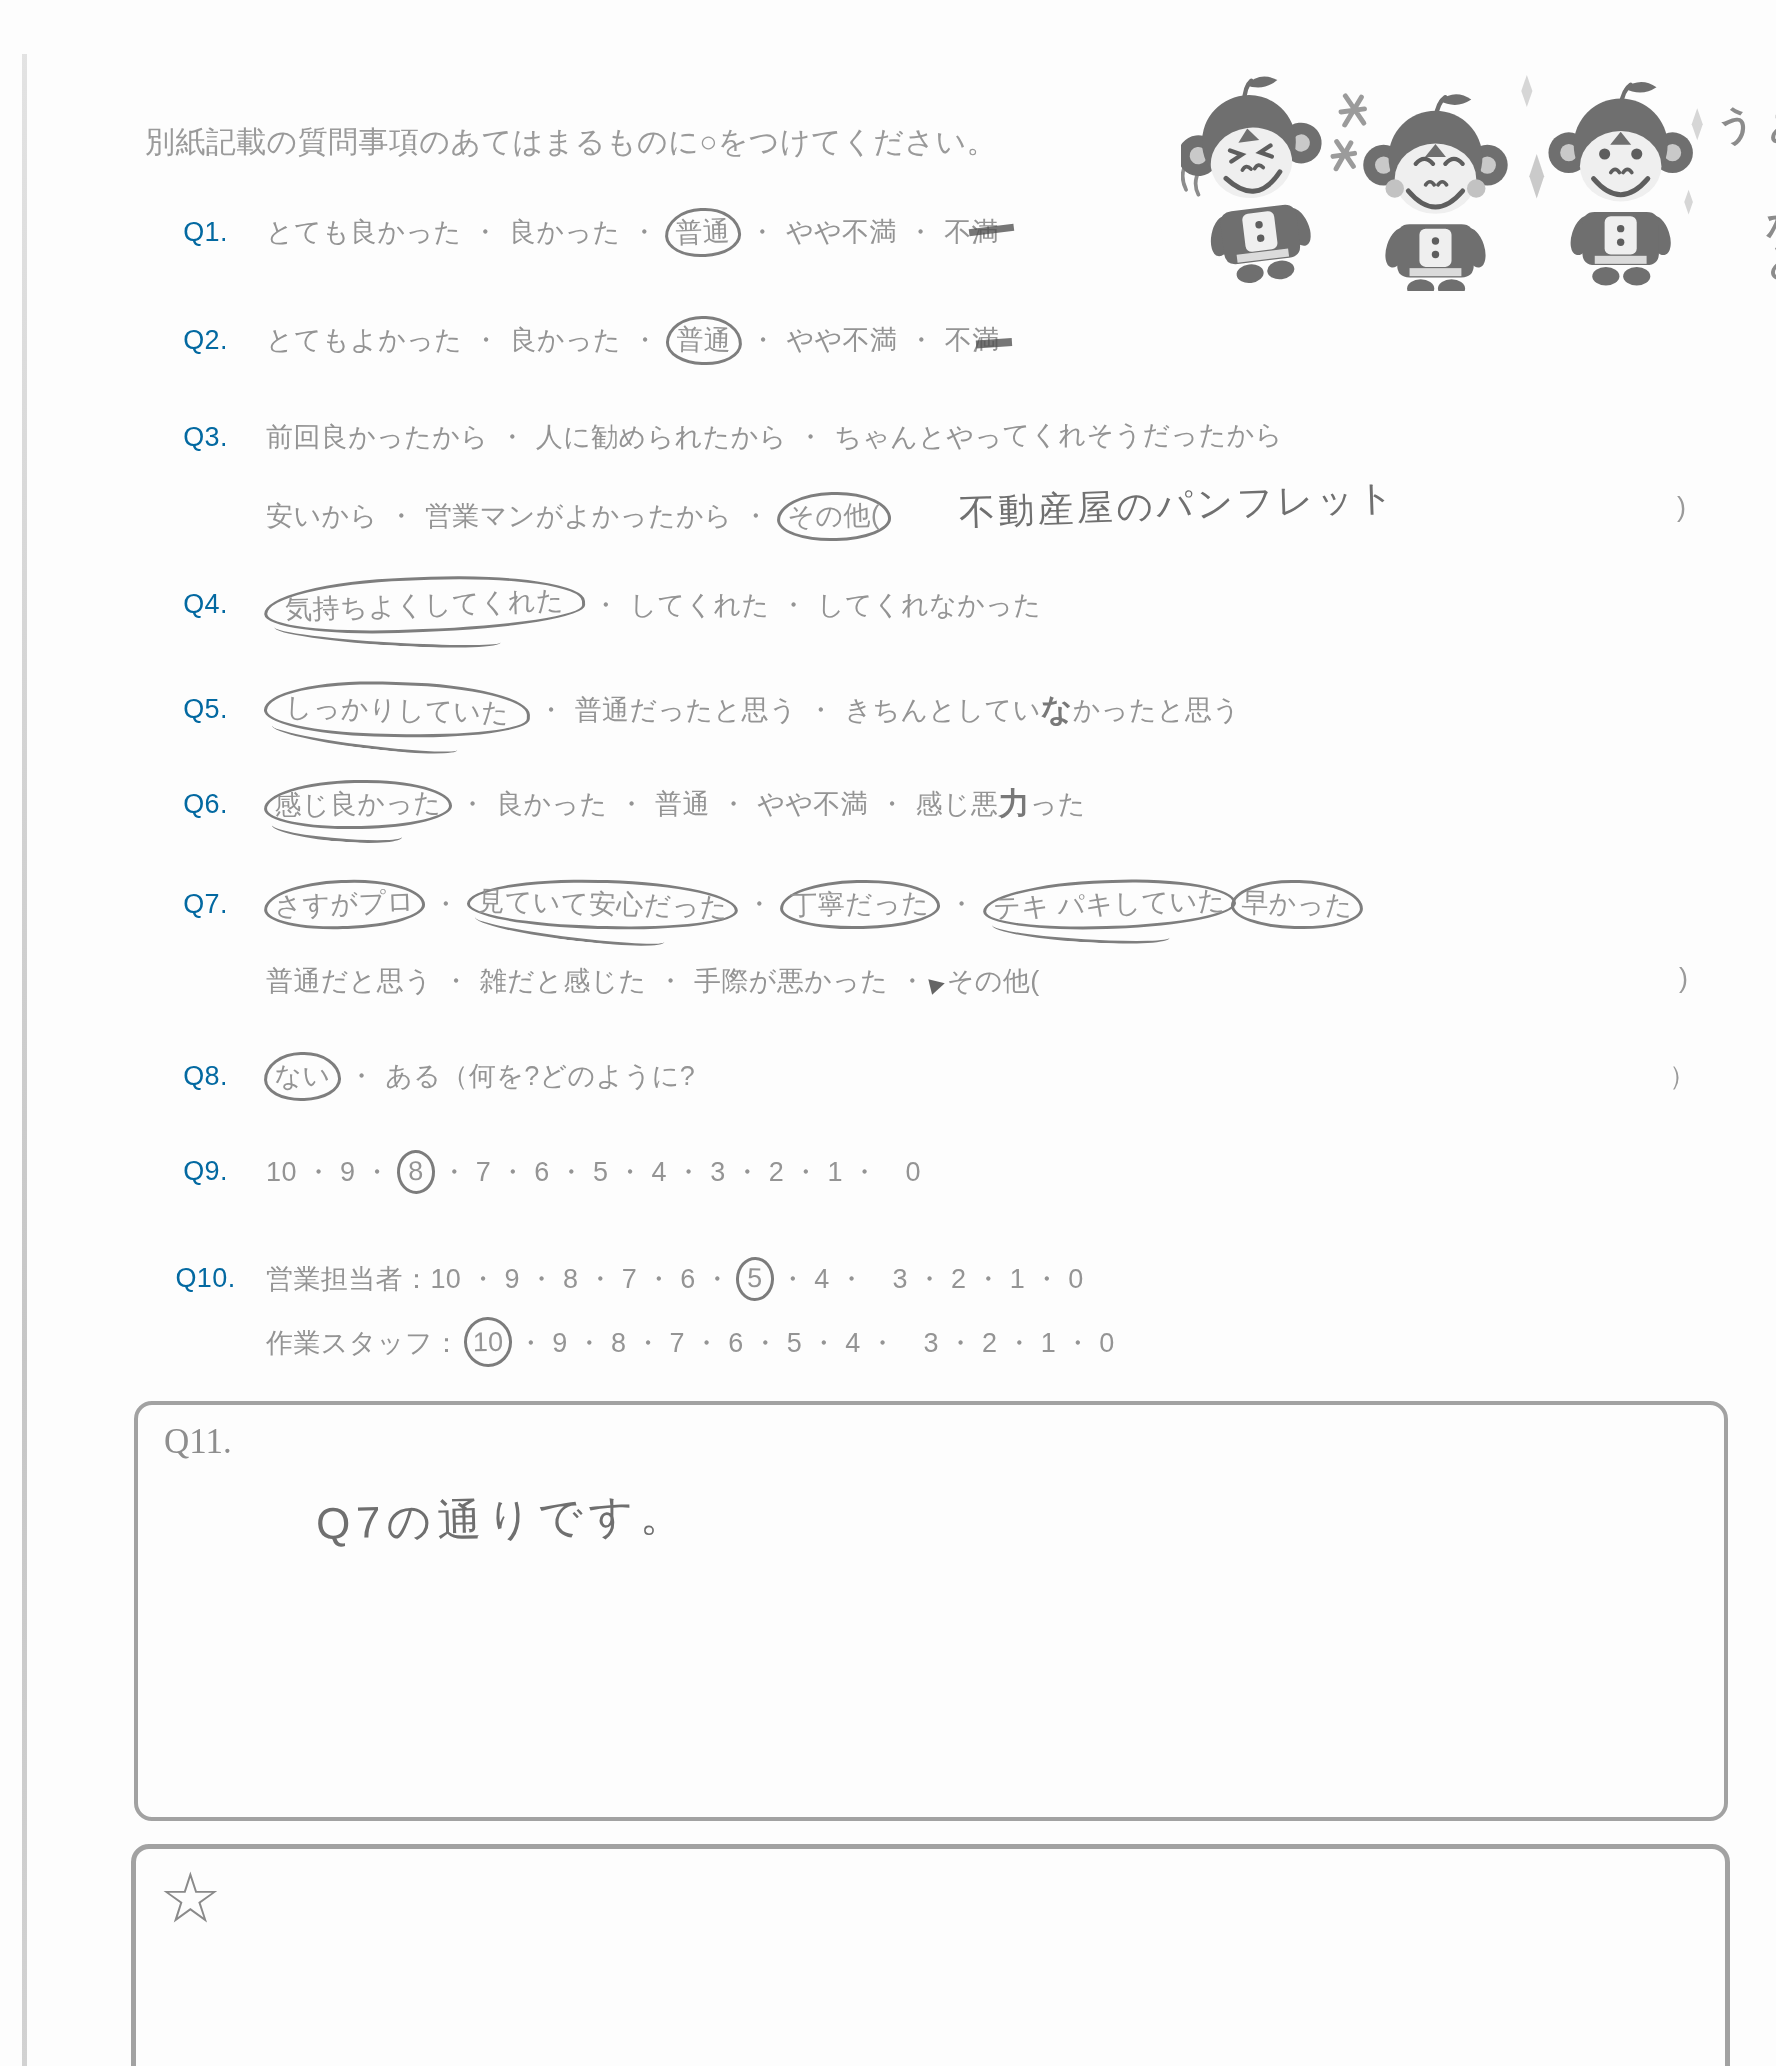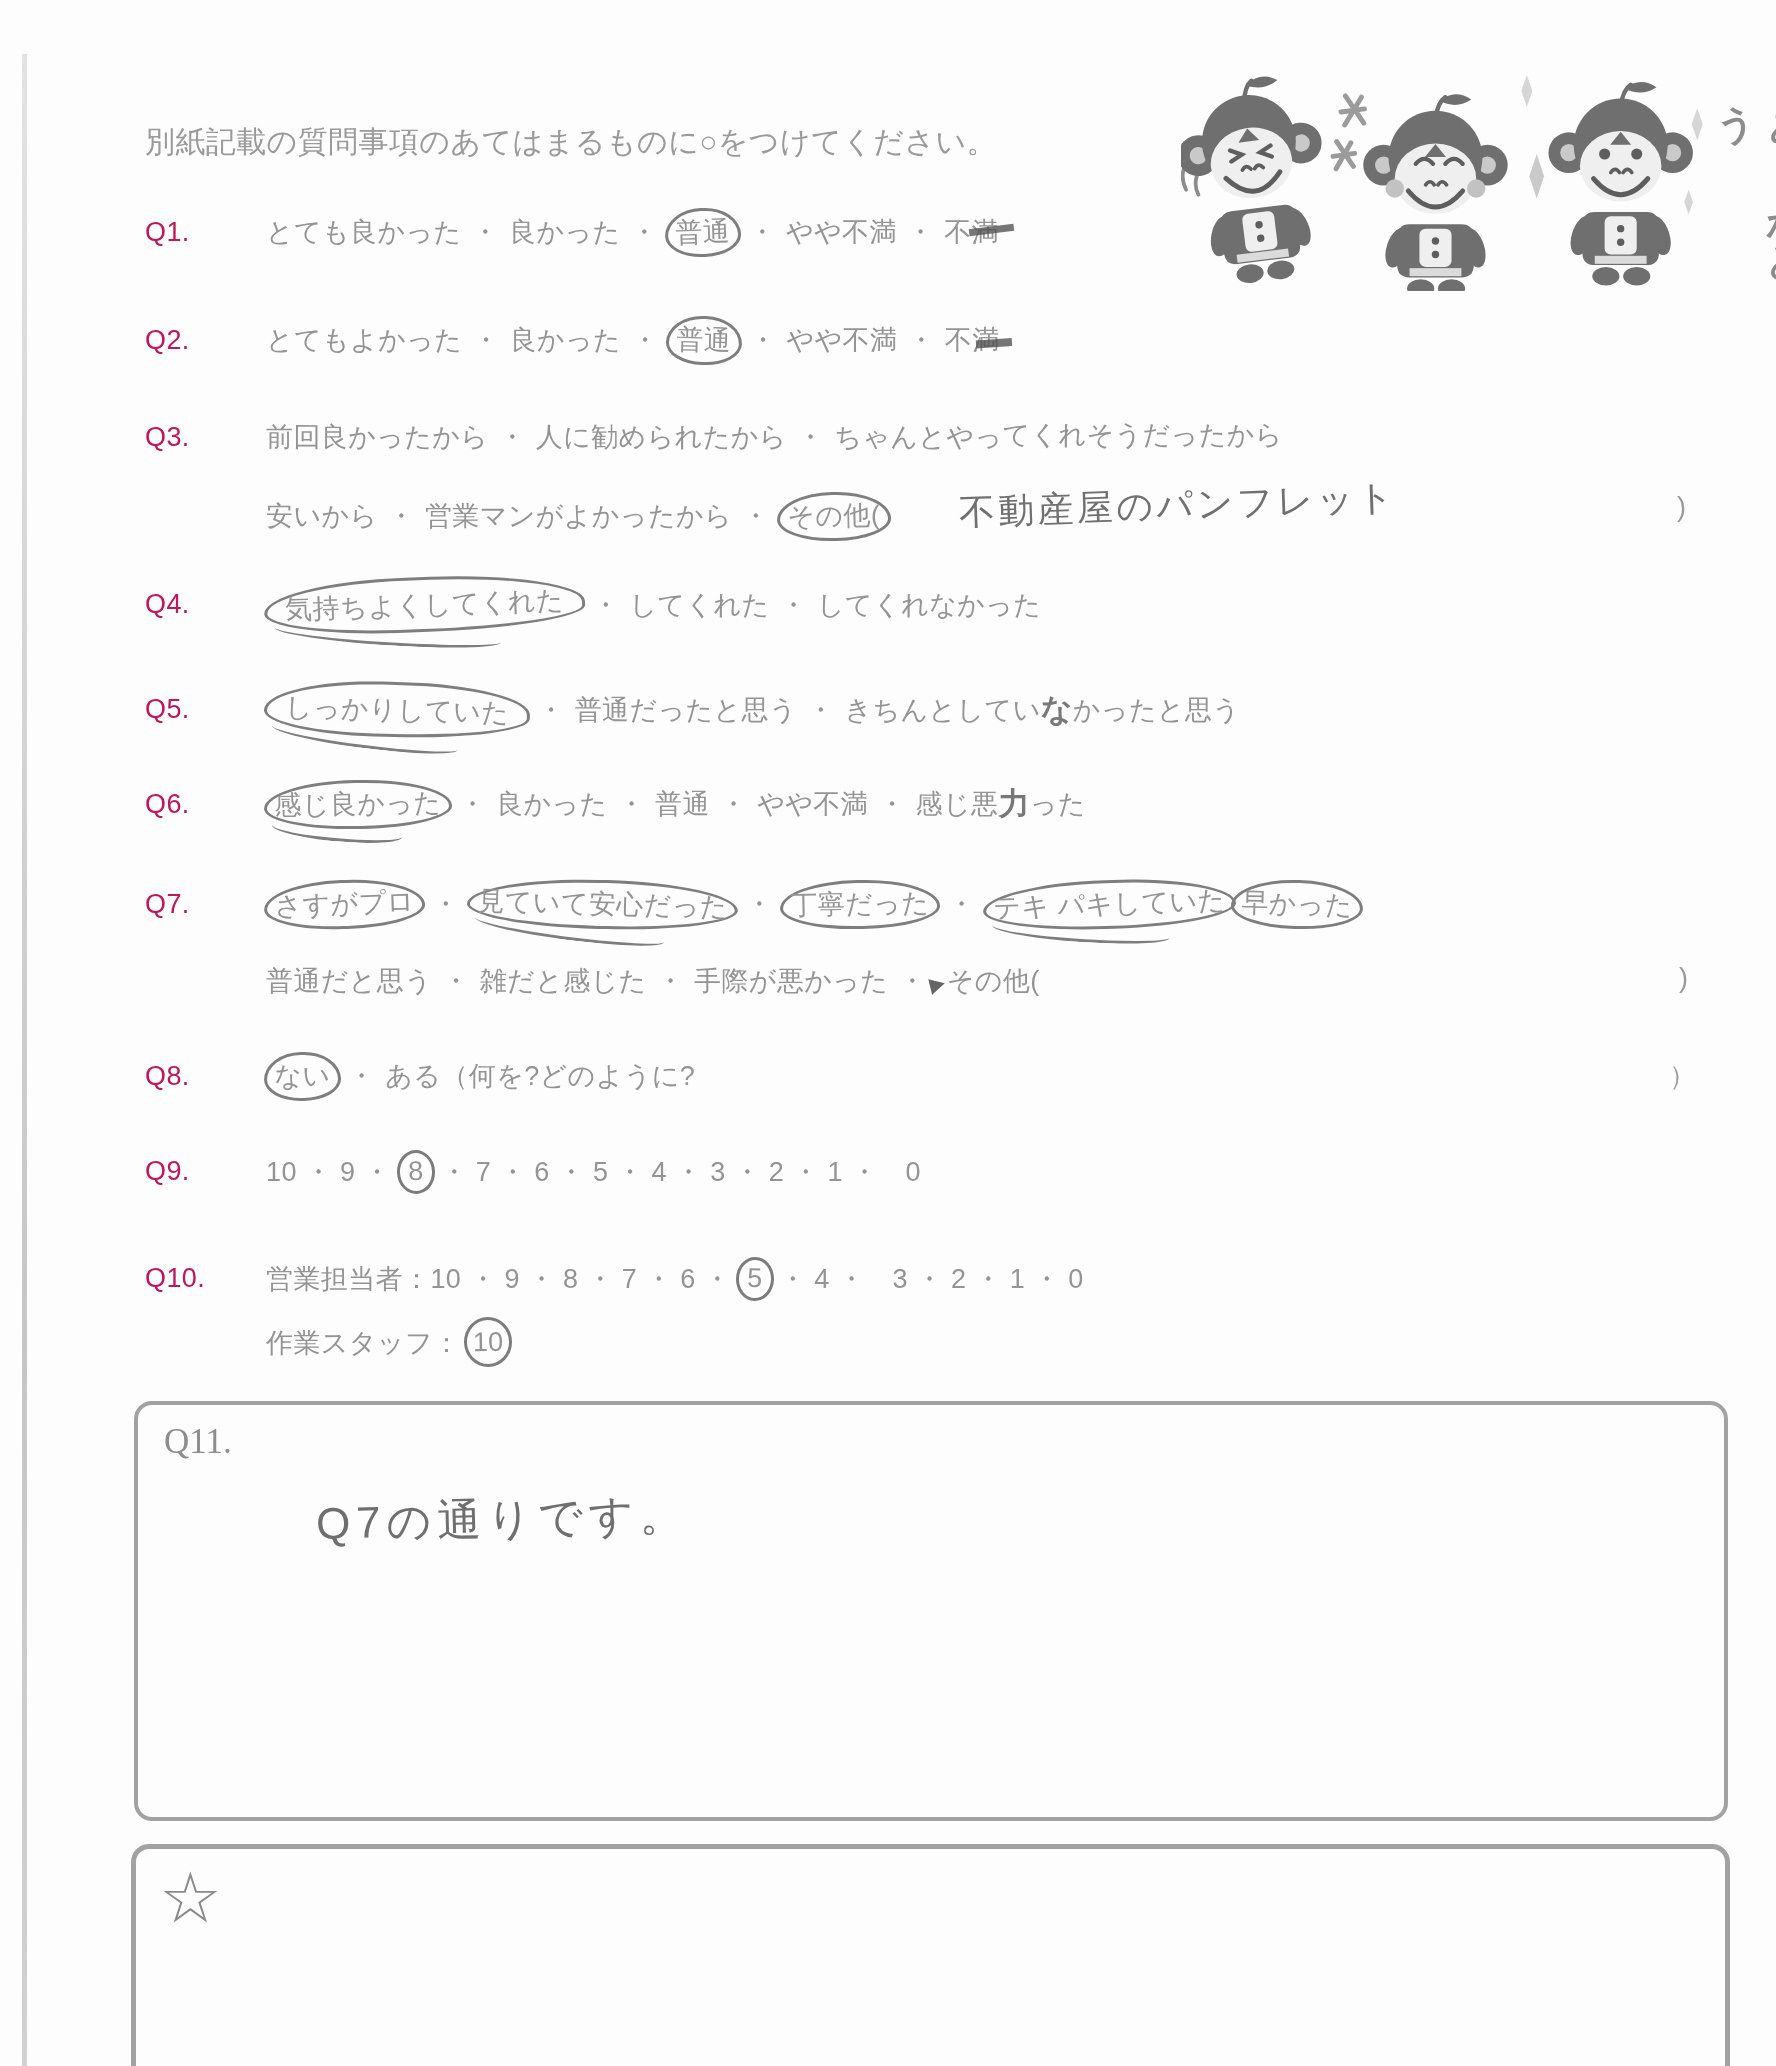"Q1." .qlabel { color: #be185d -> #0369a1; text-align: none -> center }
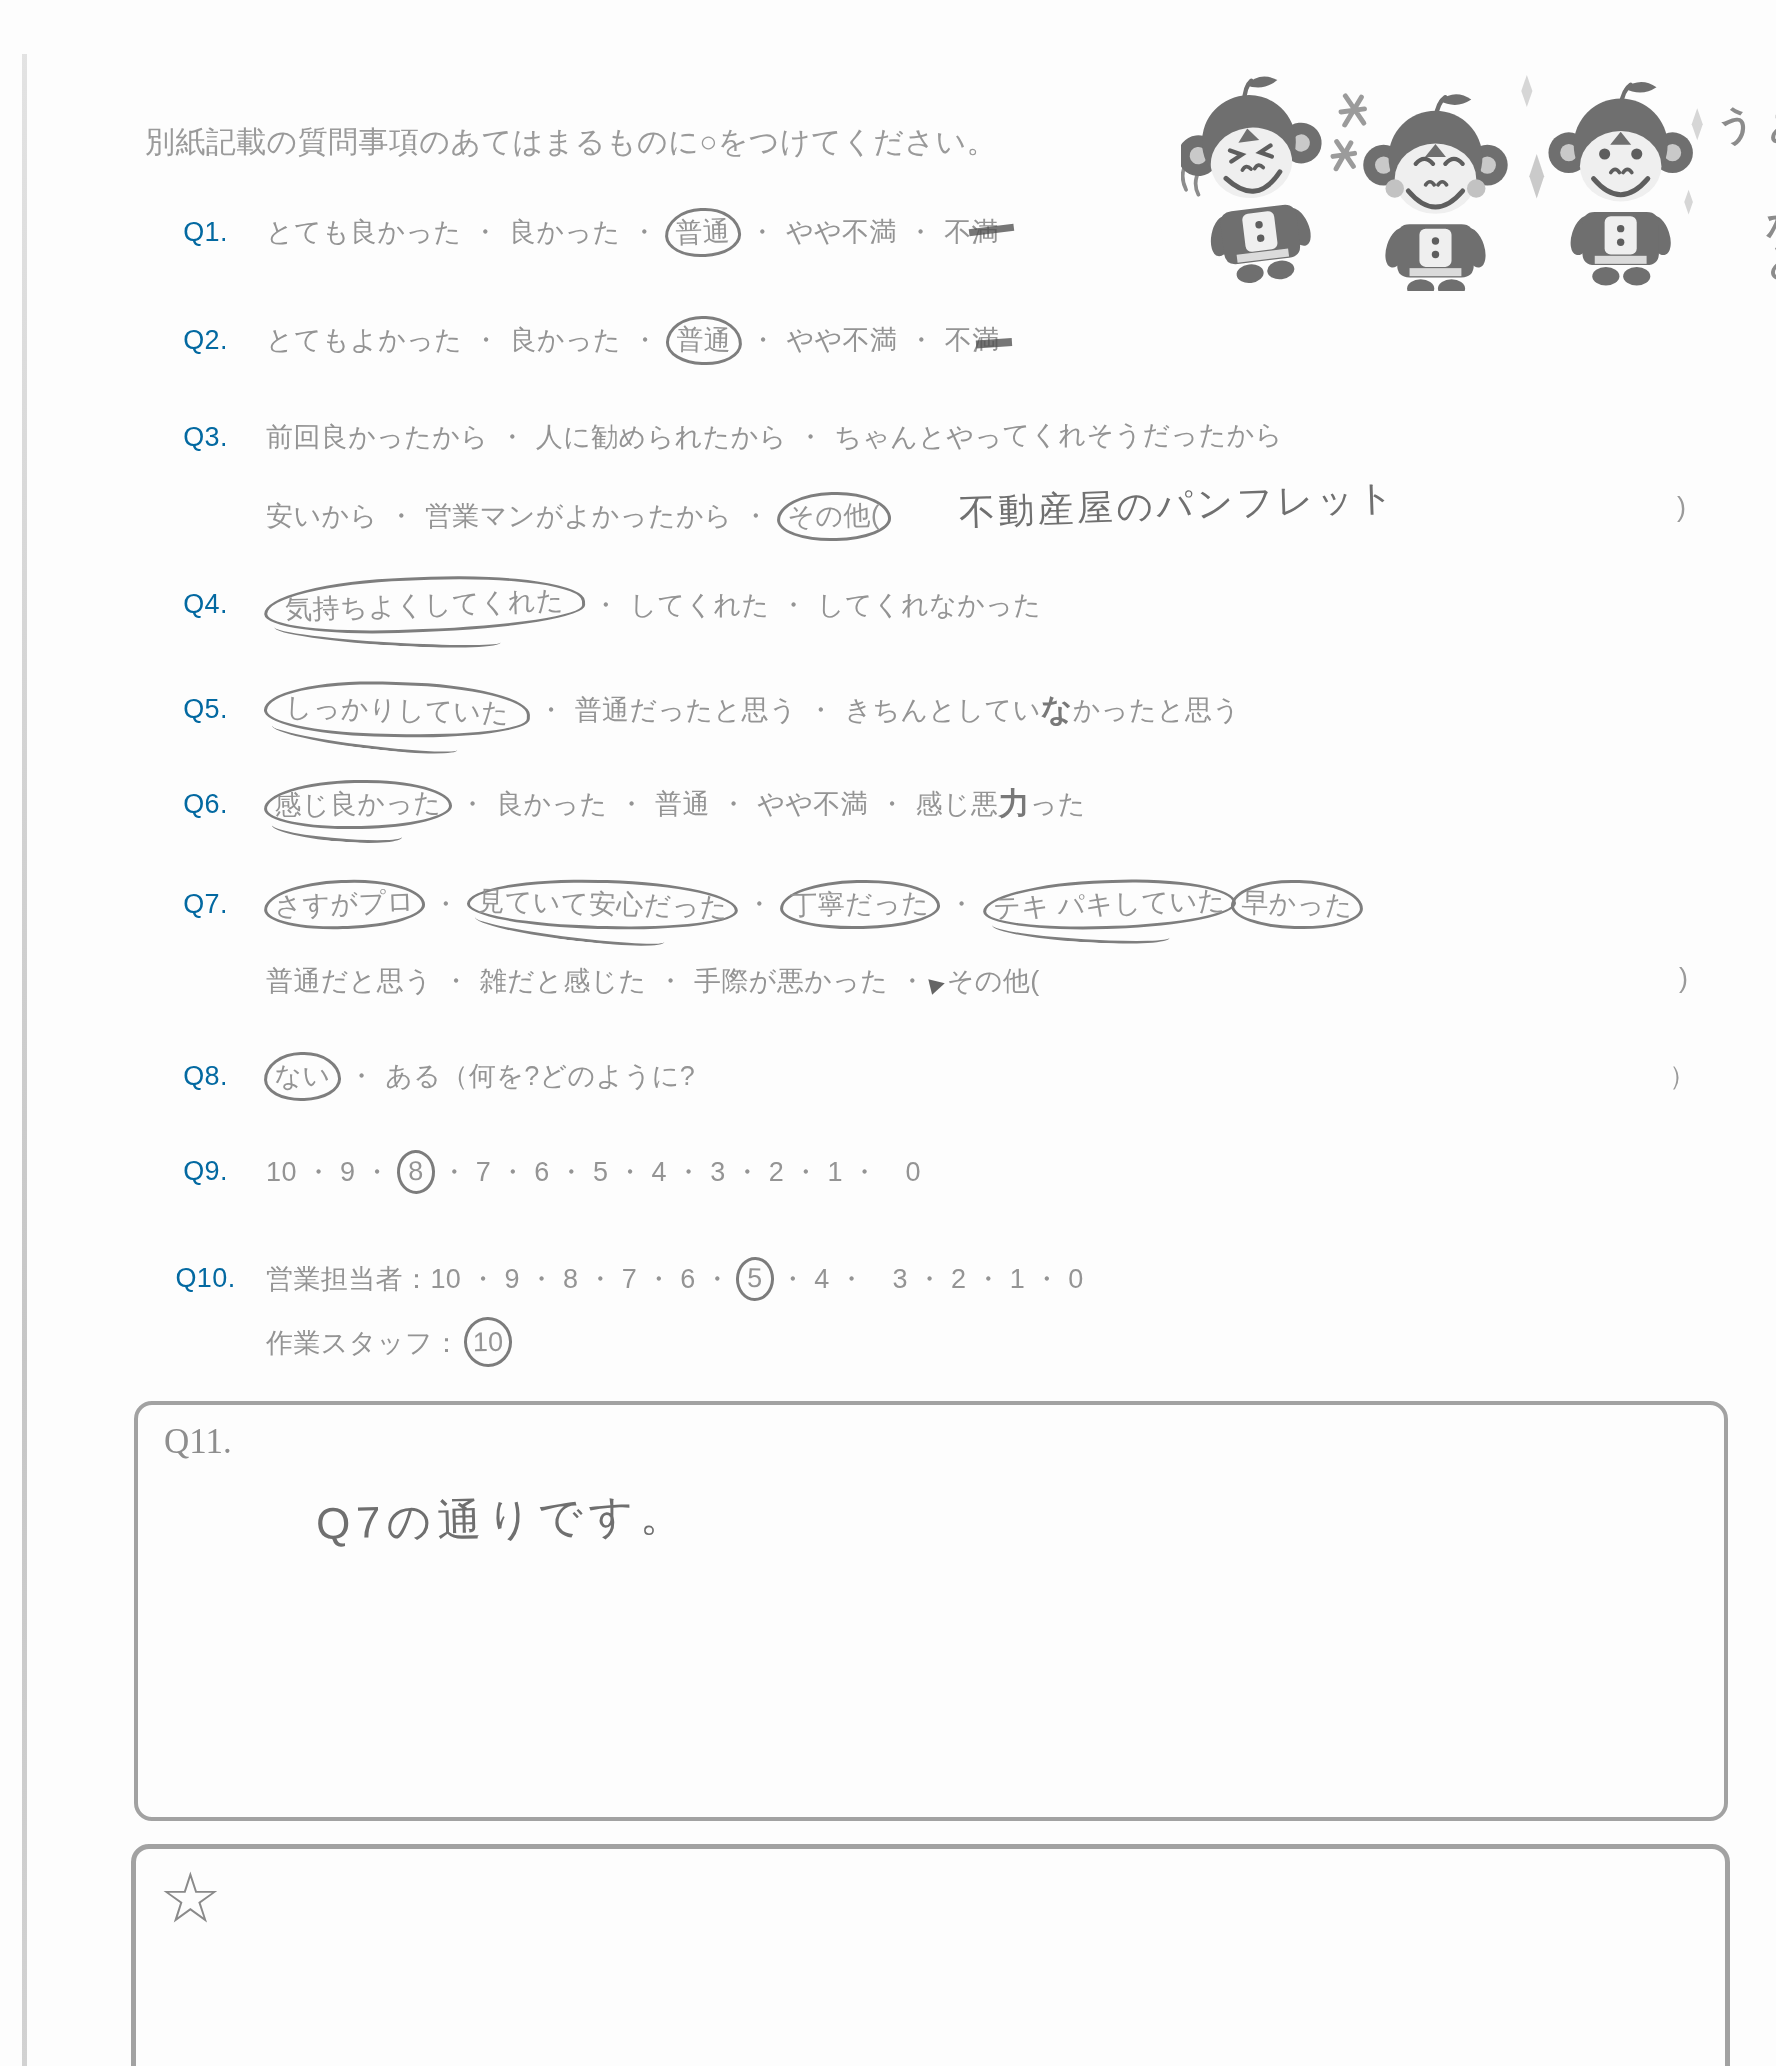"・ 9 ・ 8 ・" span.opt { html: none -> <span>・ 9 ・ 8 ・ 7 ・ 6 ・ 5 ・ 4 ・ 3 ・ 2 ・ 1 ・ 0</span> }
